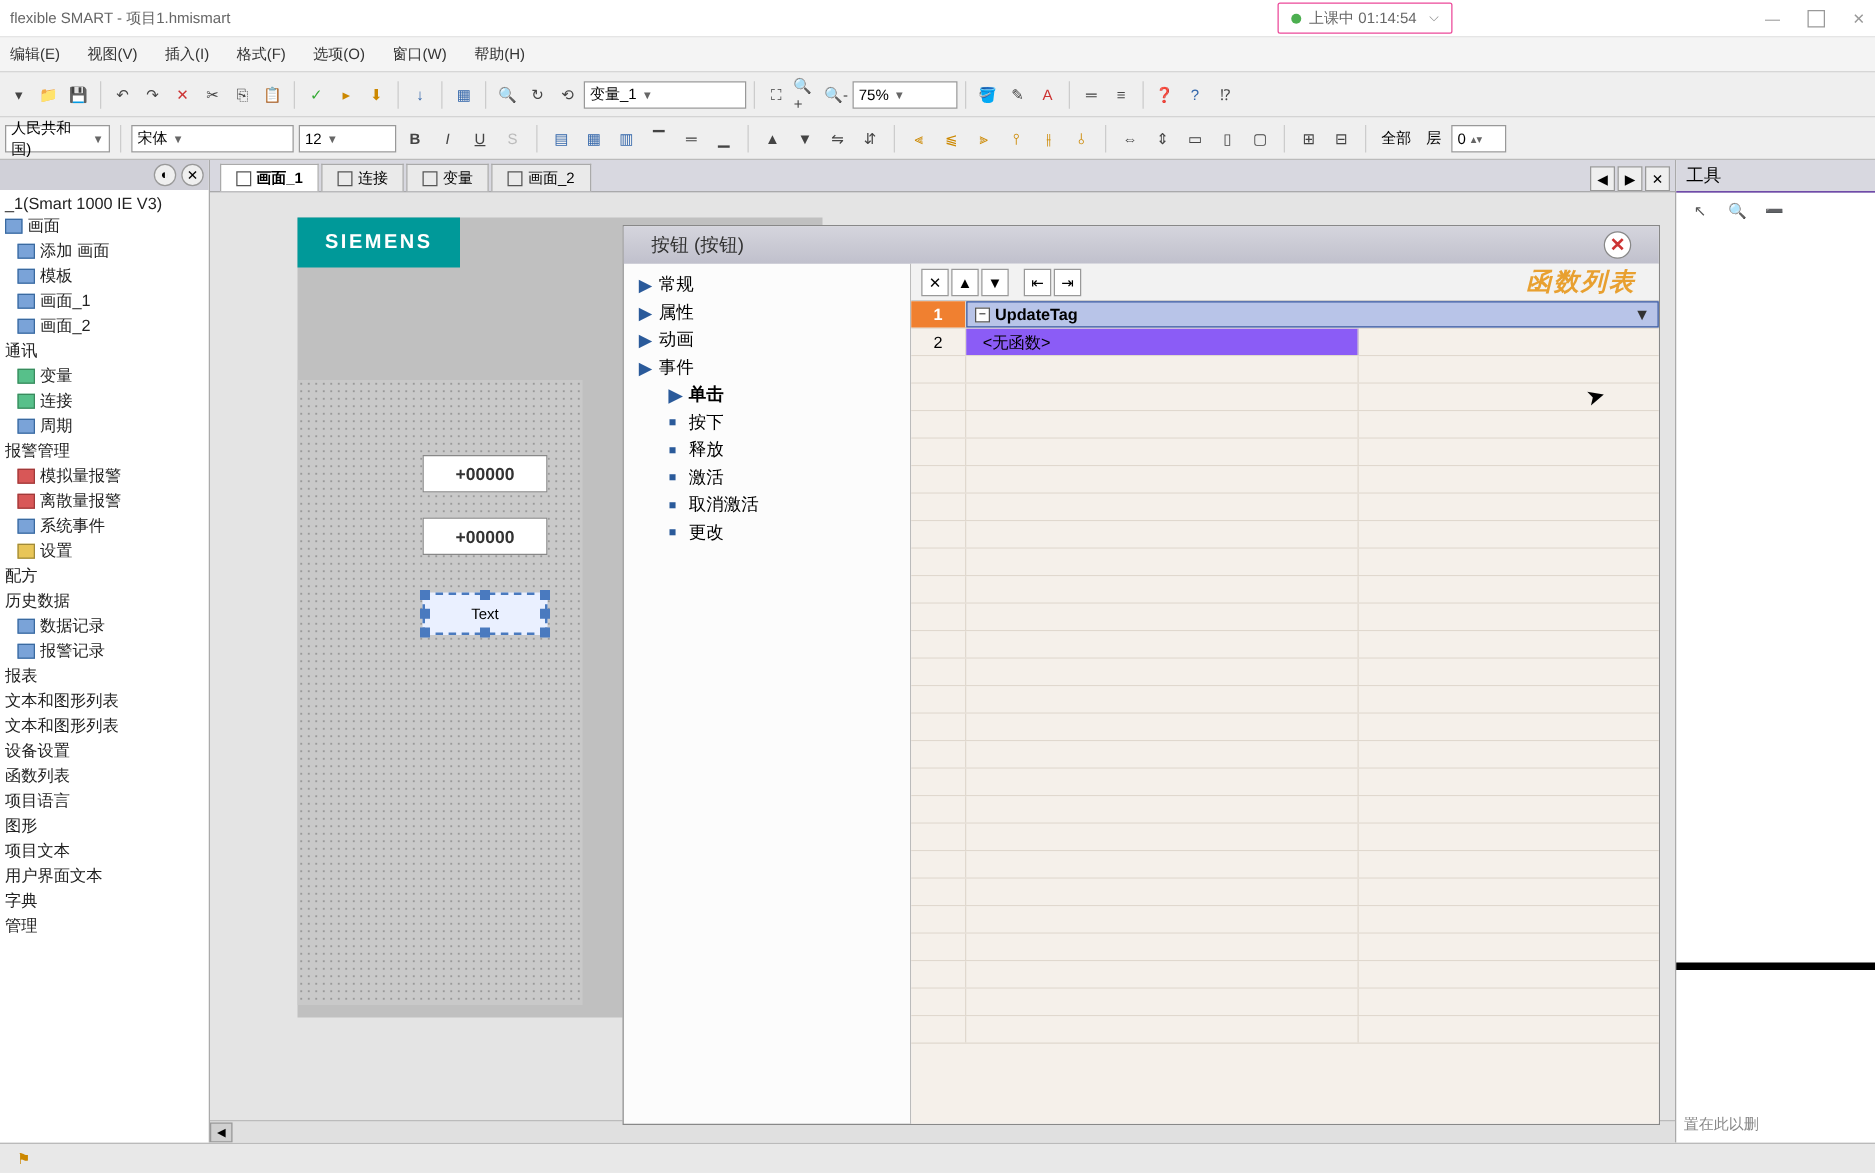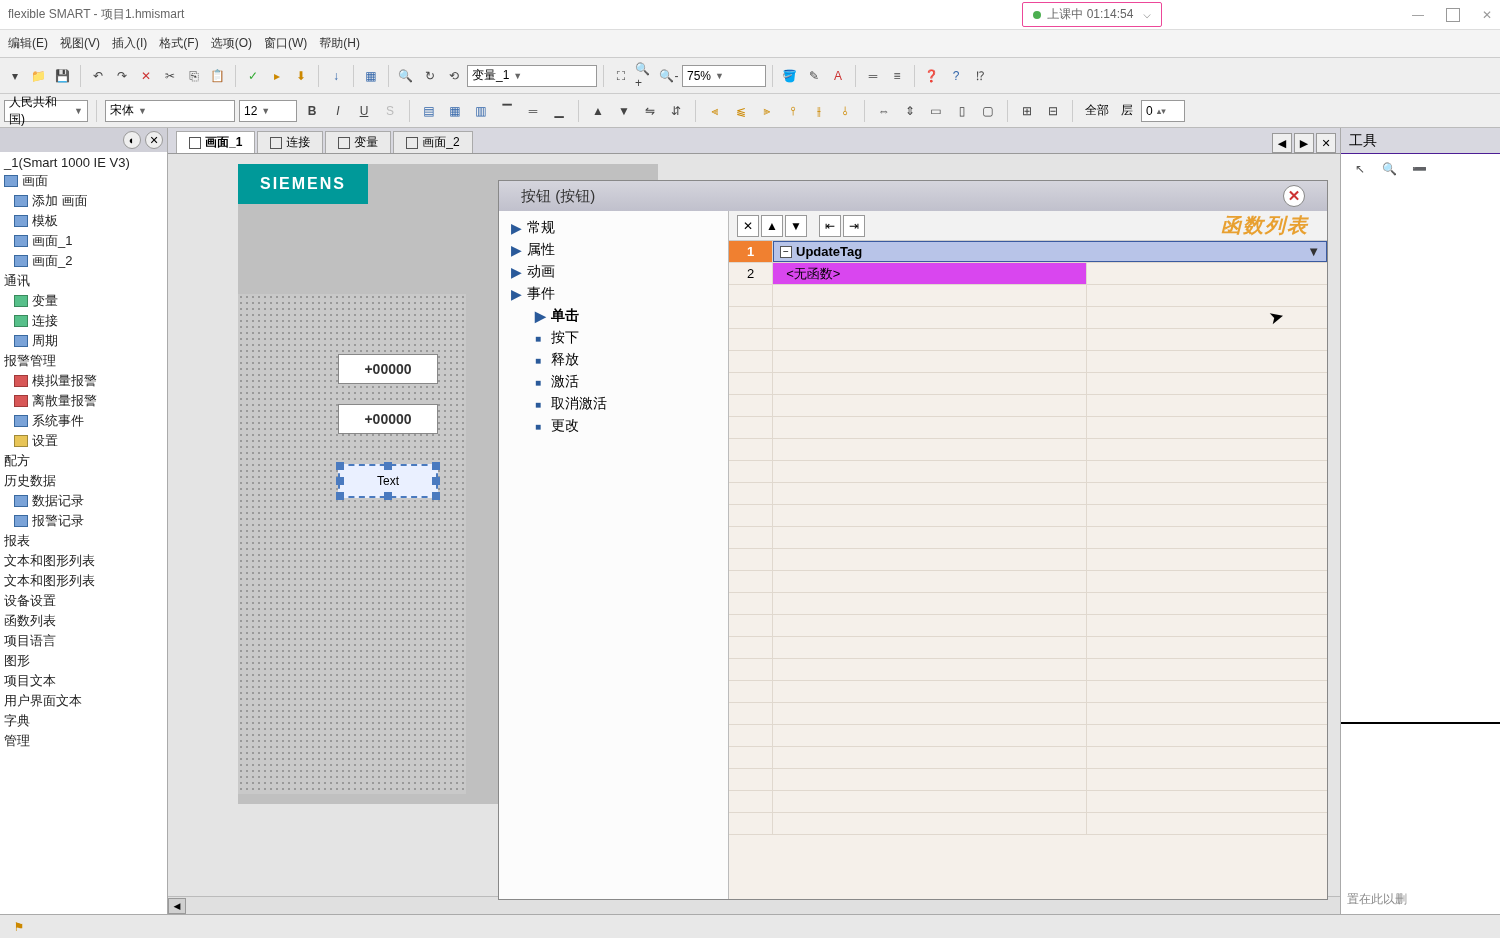"编辑(E)" .menubar { gap: 4px -> 14px }
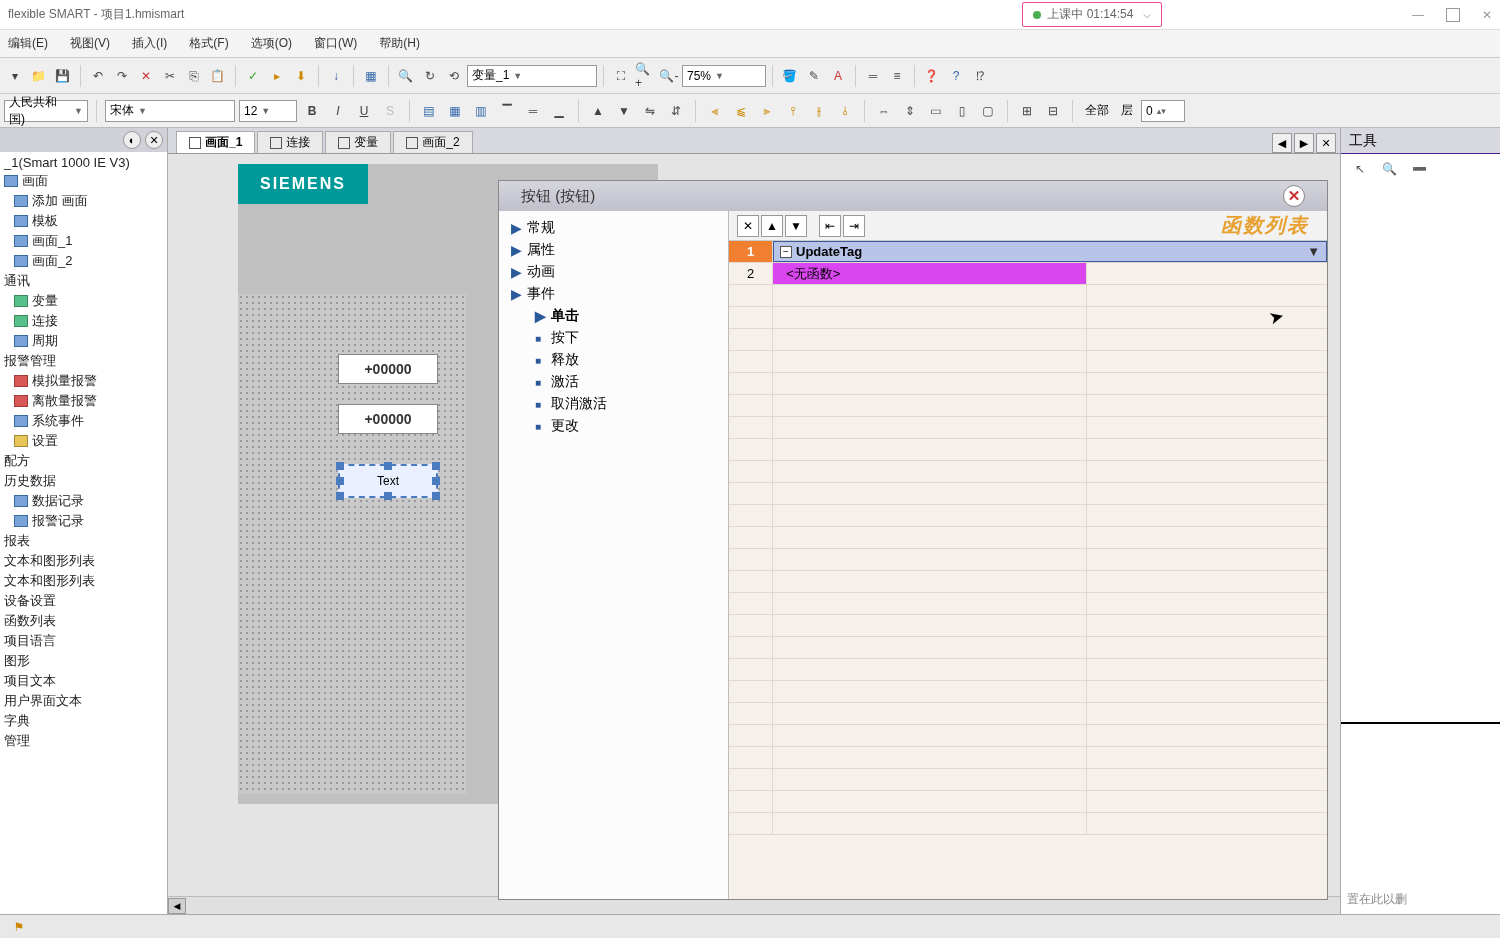"12" .tdd.small { width: 58px -> 78px }
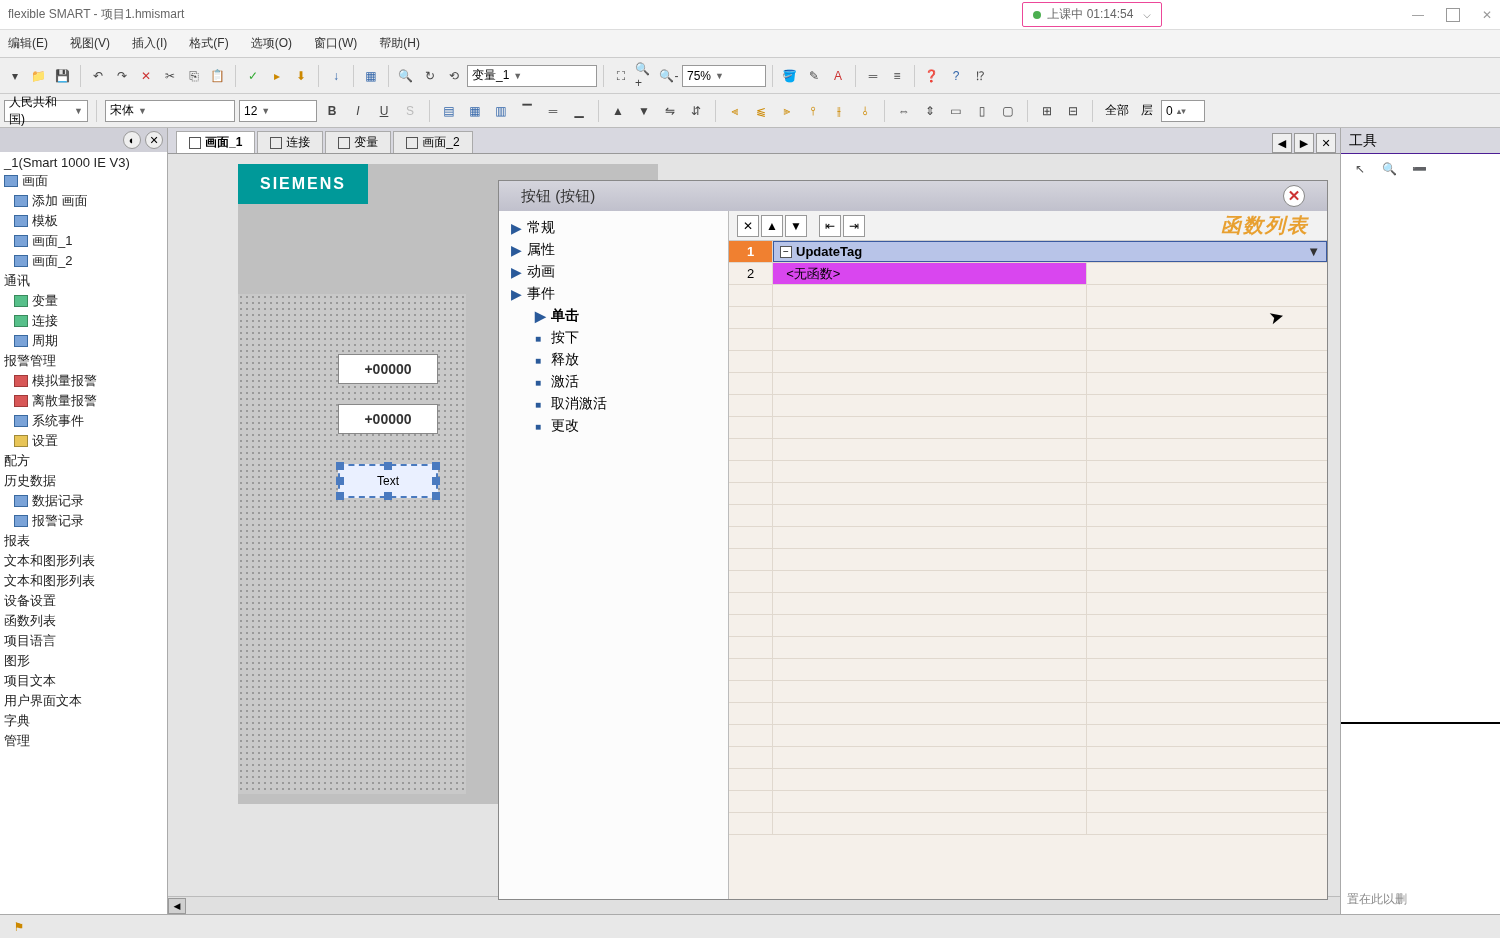"SIEMENS" .design-surface { top: 10px -> 20px }
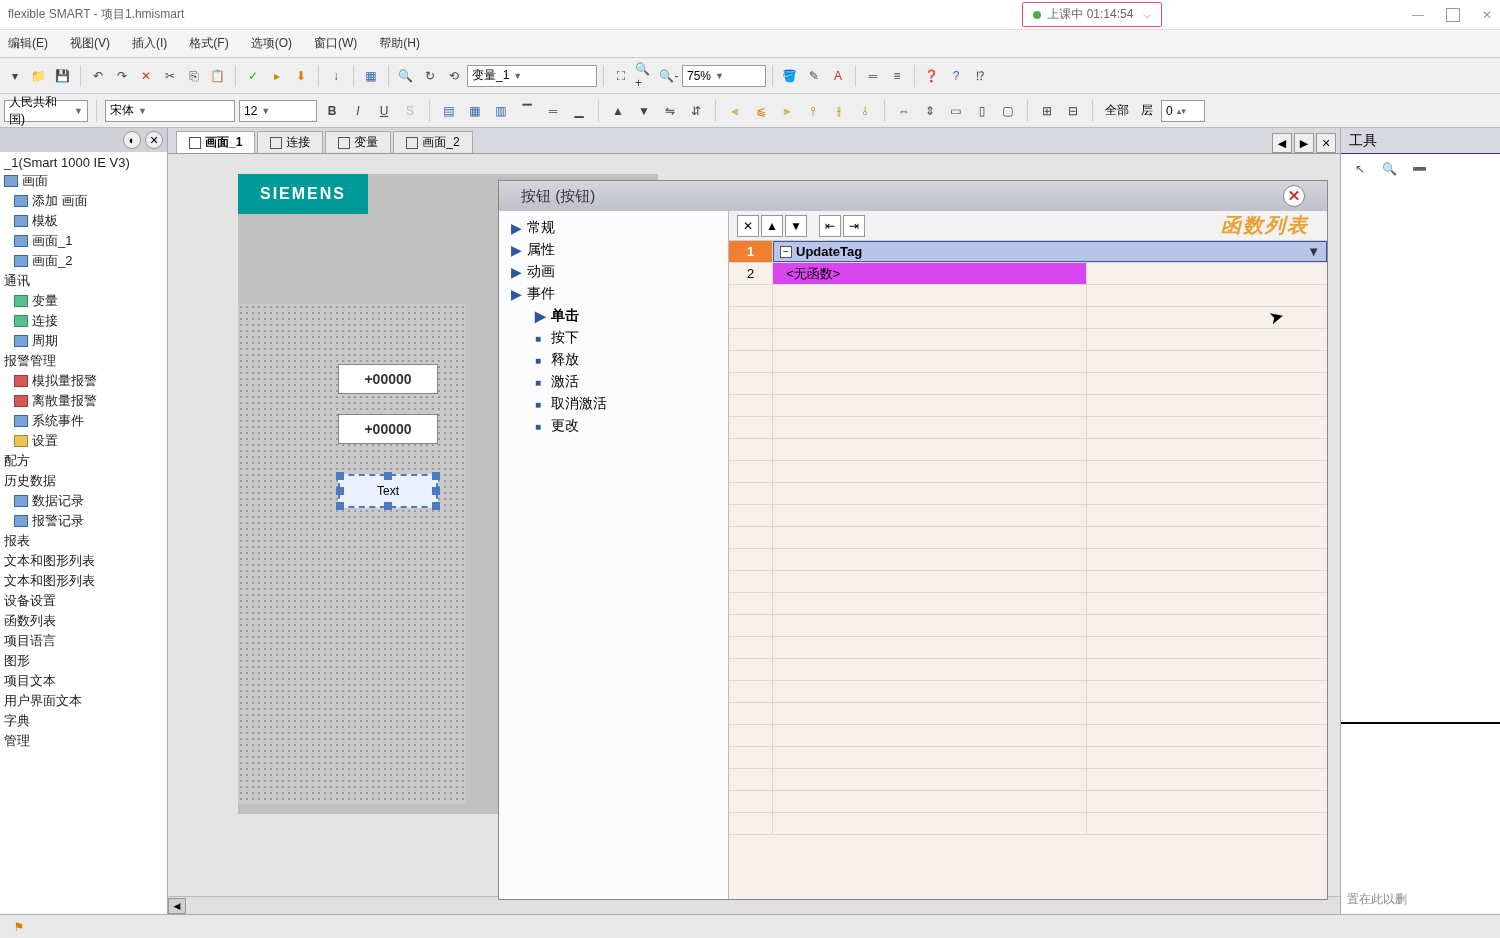"<无函数>" .fg-row.r2 .fg-cell1 { background: #d946ef -> #8b5cf6 }
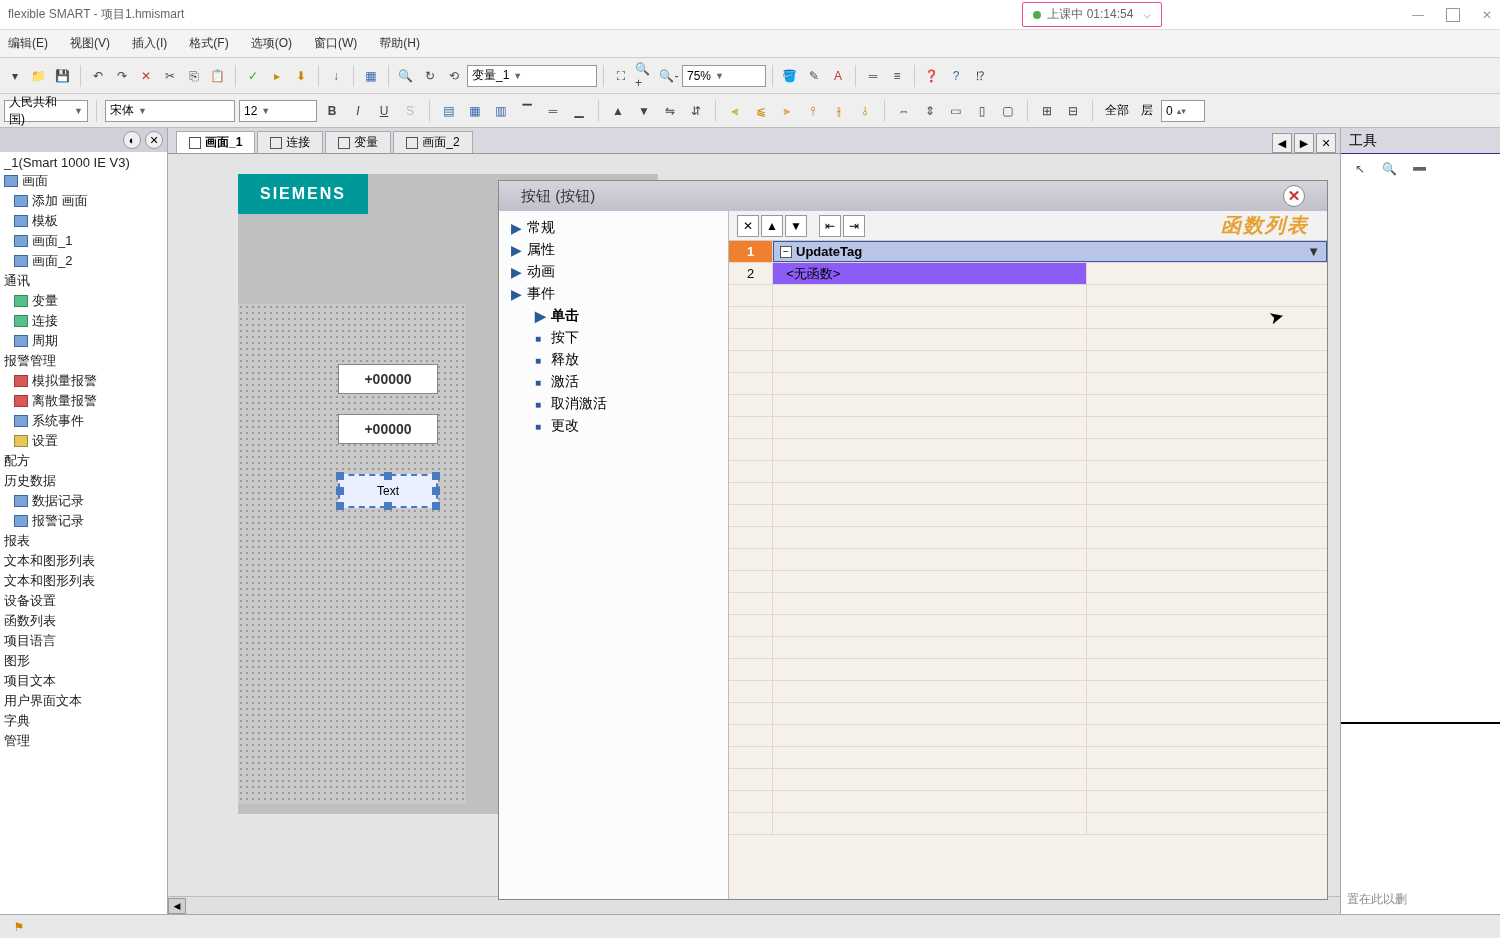"置在此以删" .right-bottom { border-top: 2px solid #000000 -> 6px solid #000000; height: 192px -> 144px }
